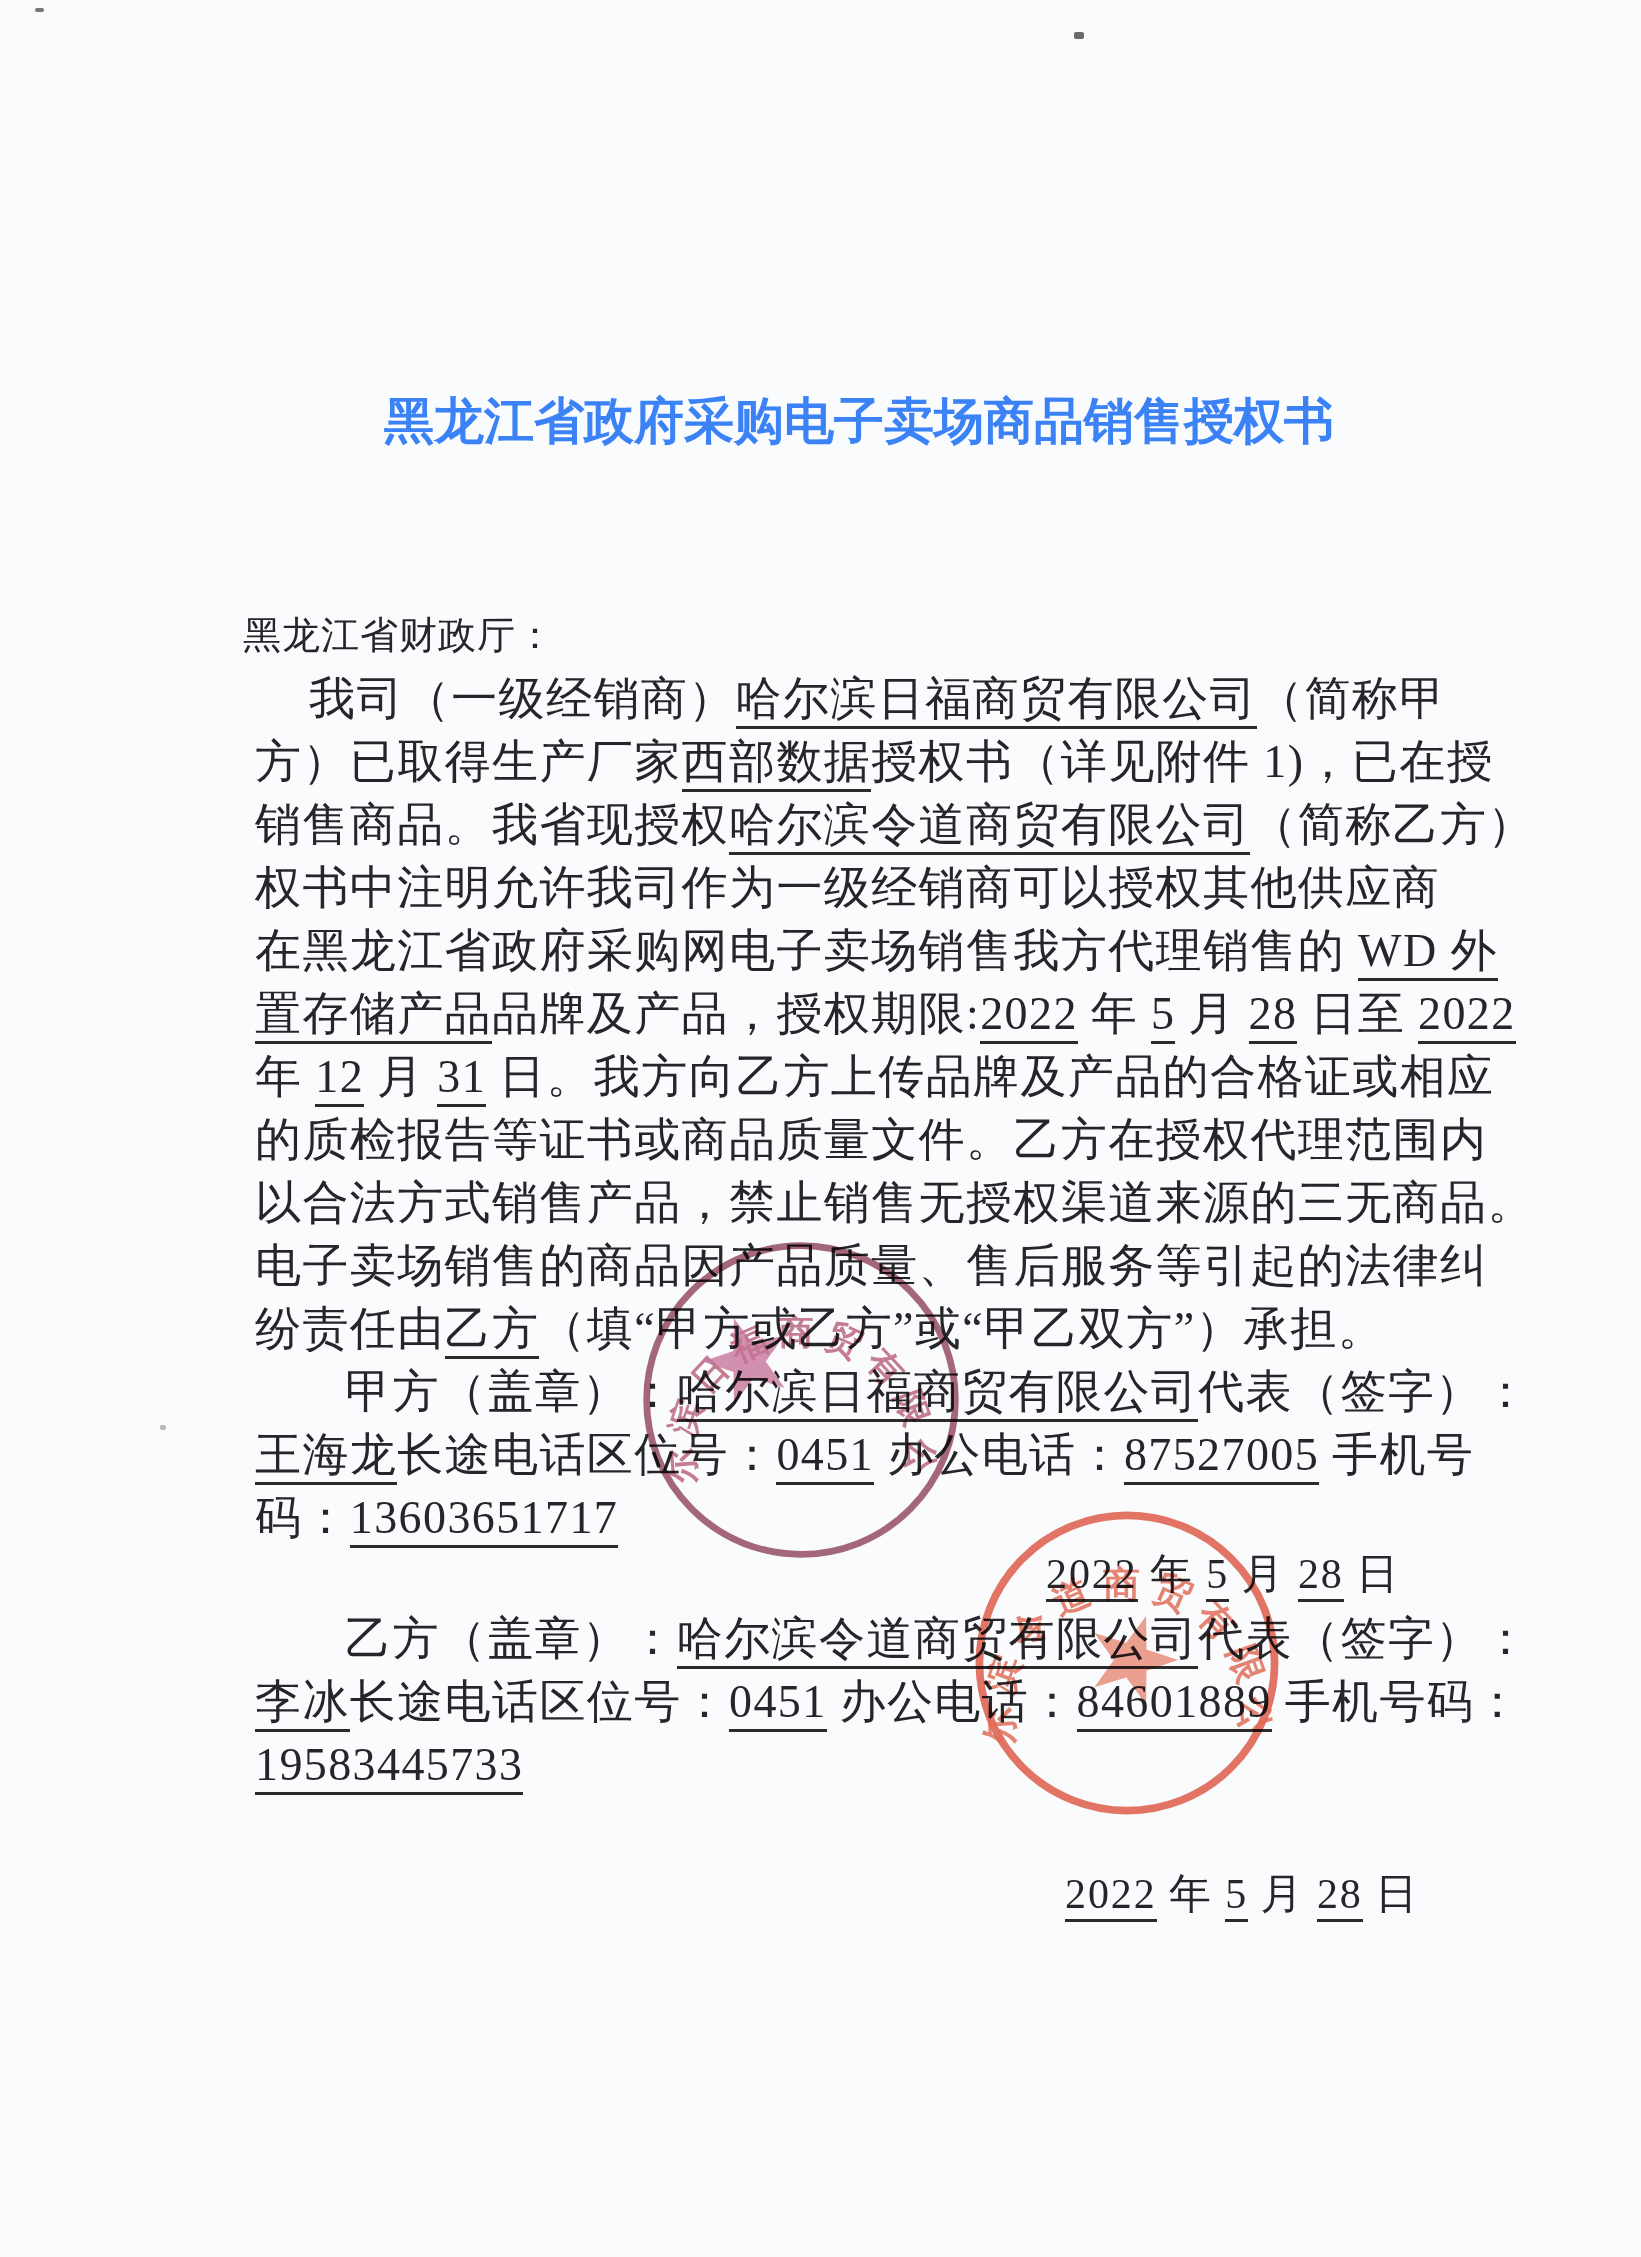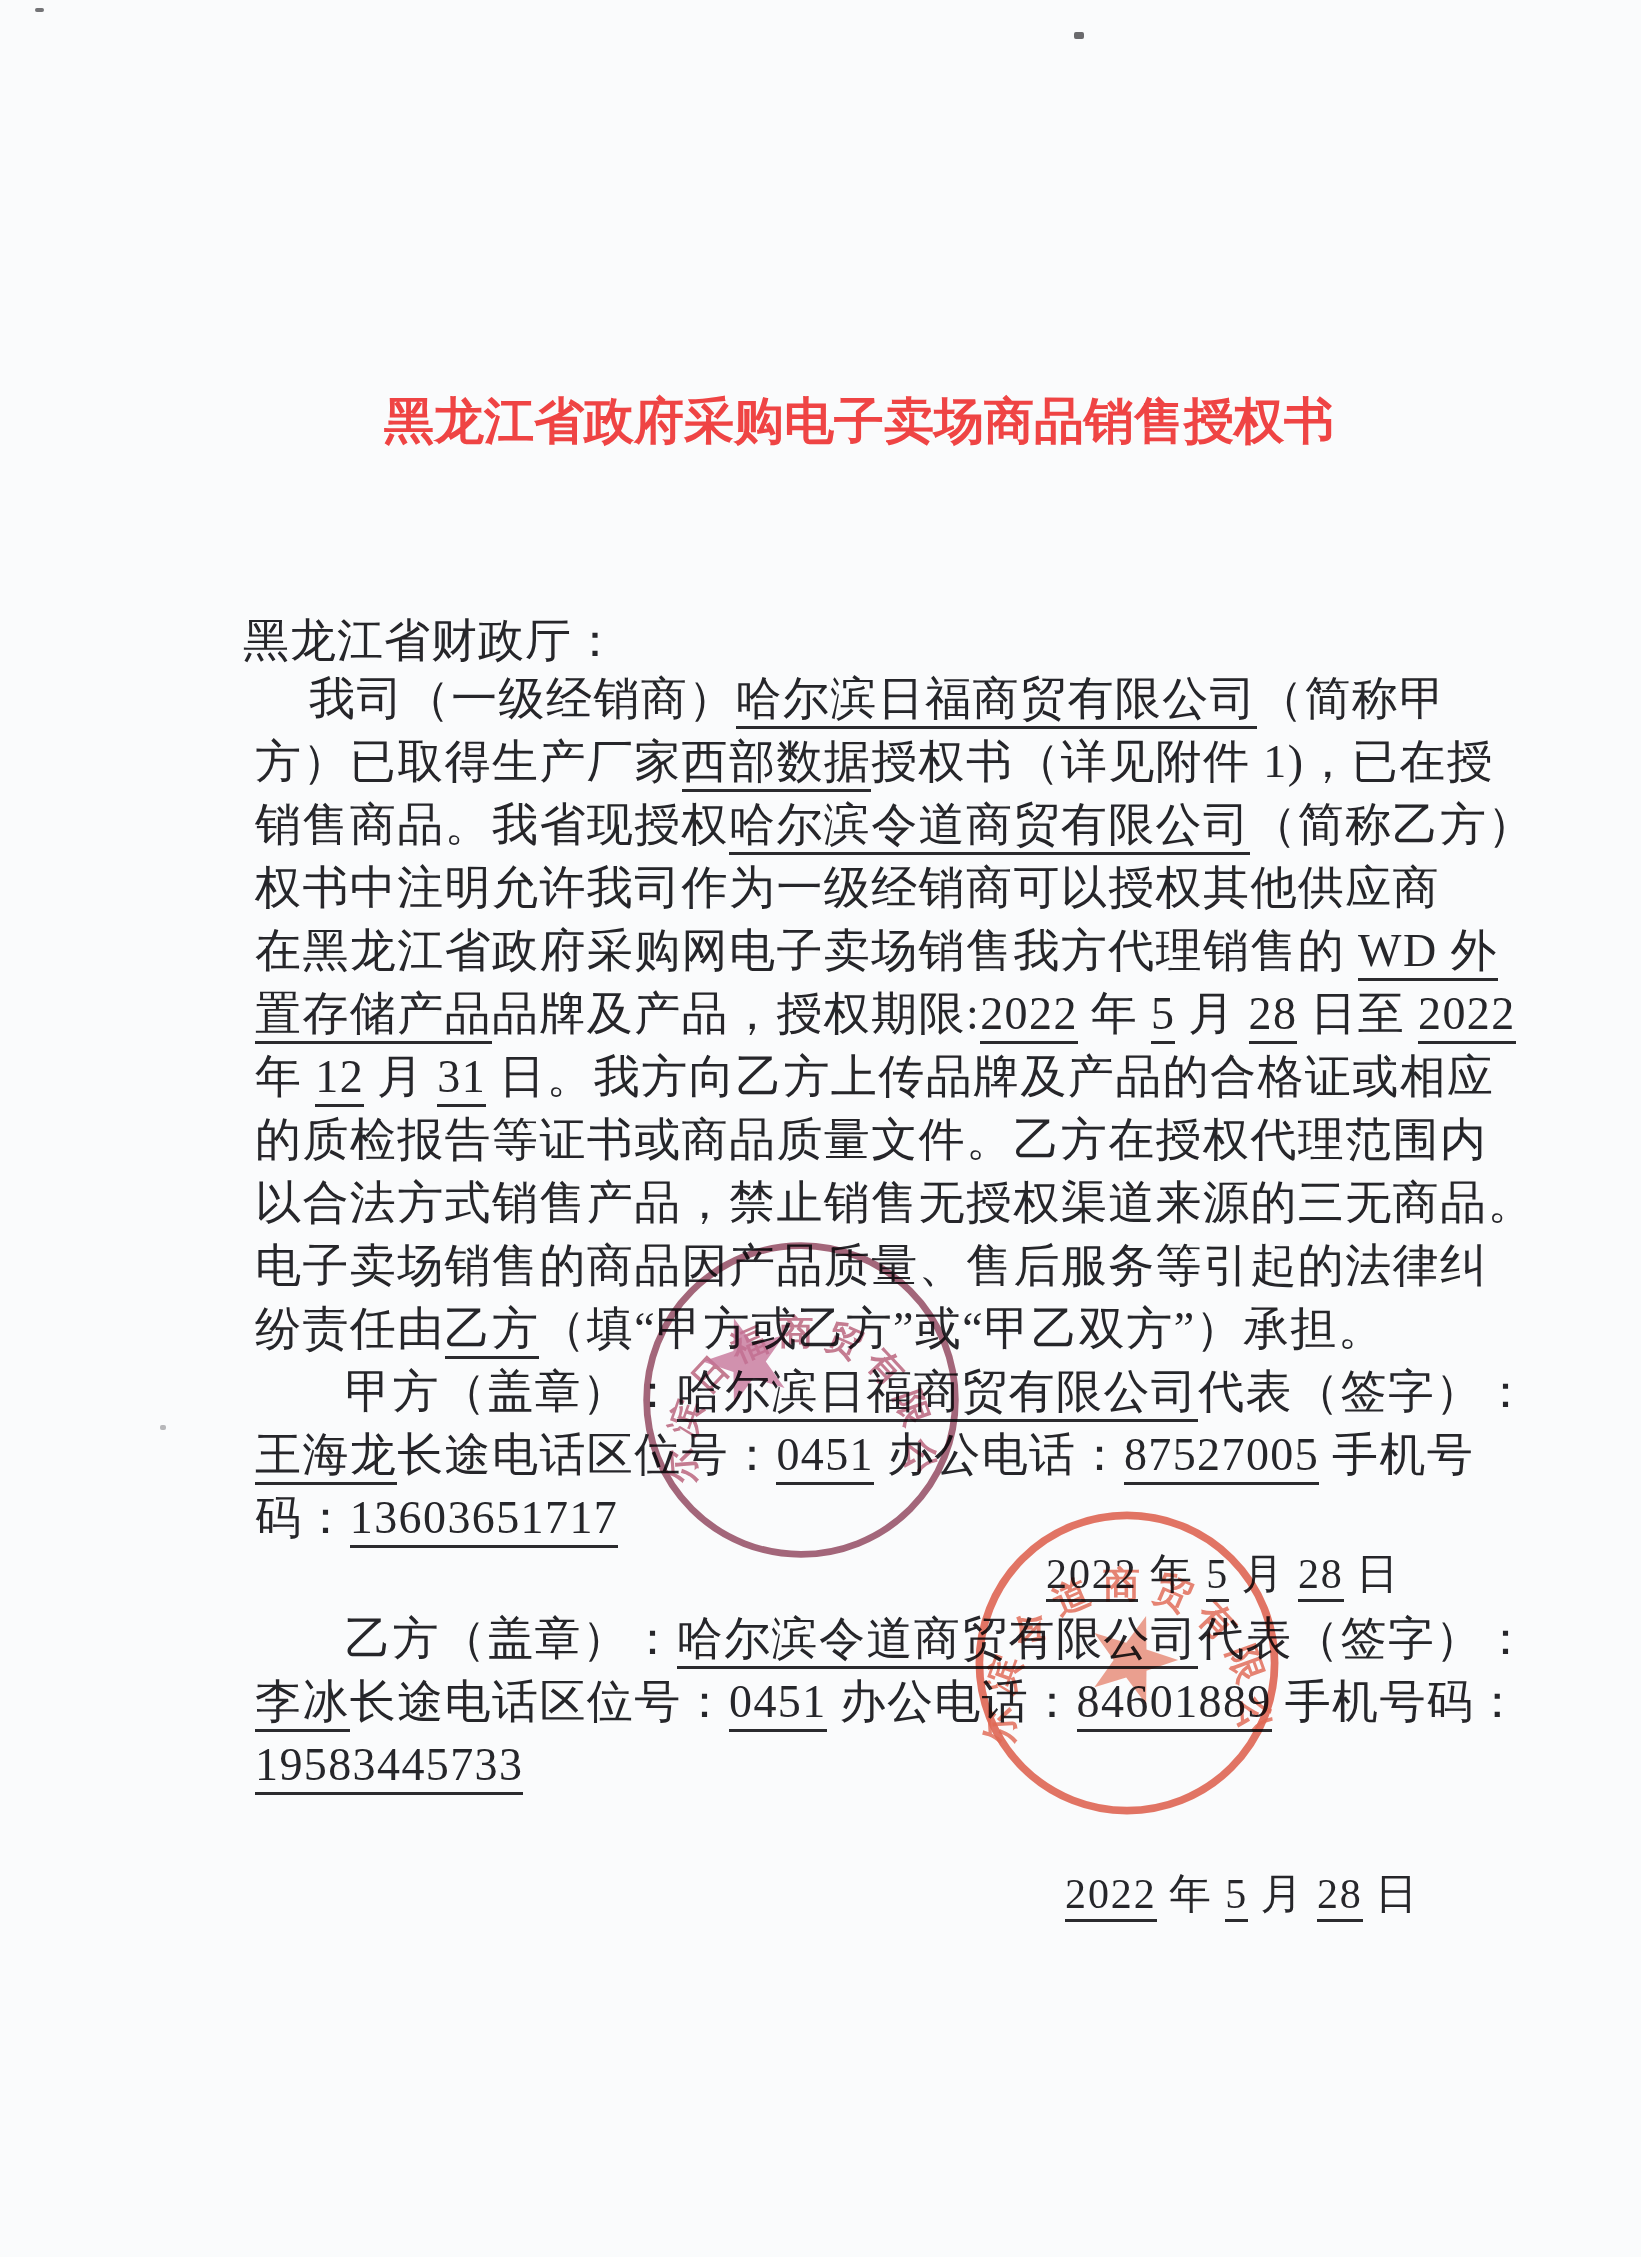"黑龙江省政府采购电子卖场商品销售授权书" .doc-title { color: #ef4444 -> #3b82f6 }
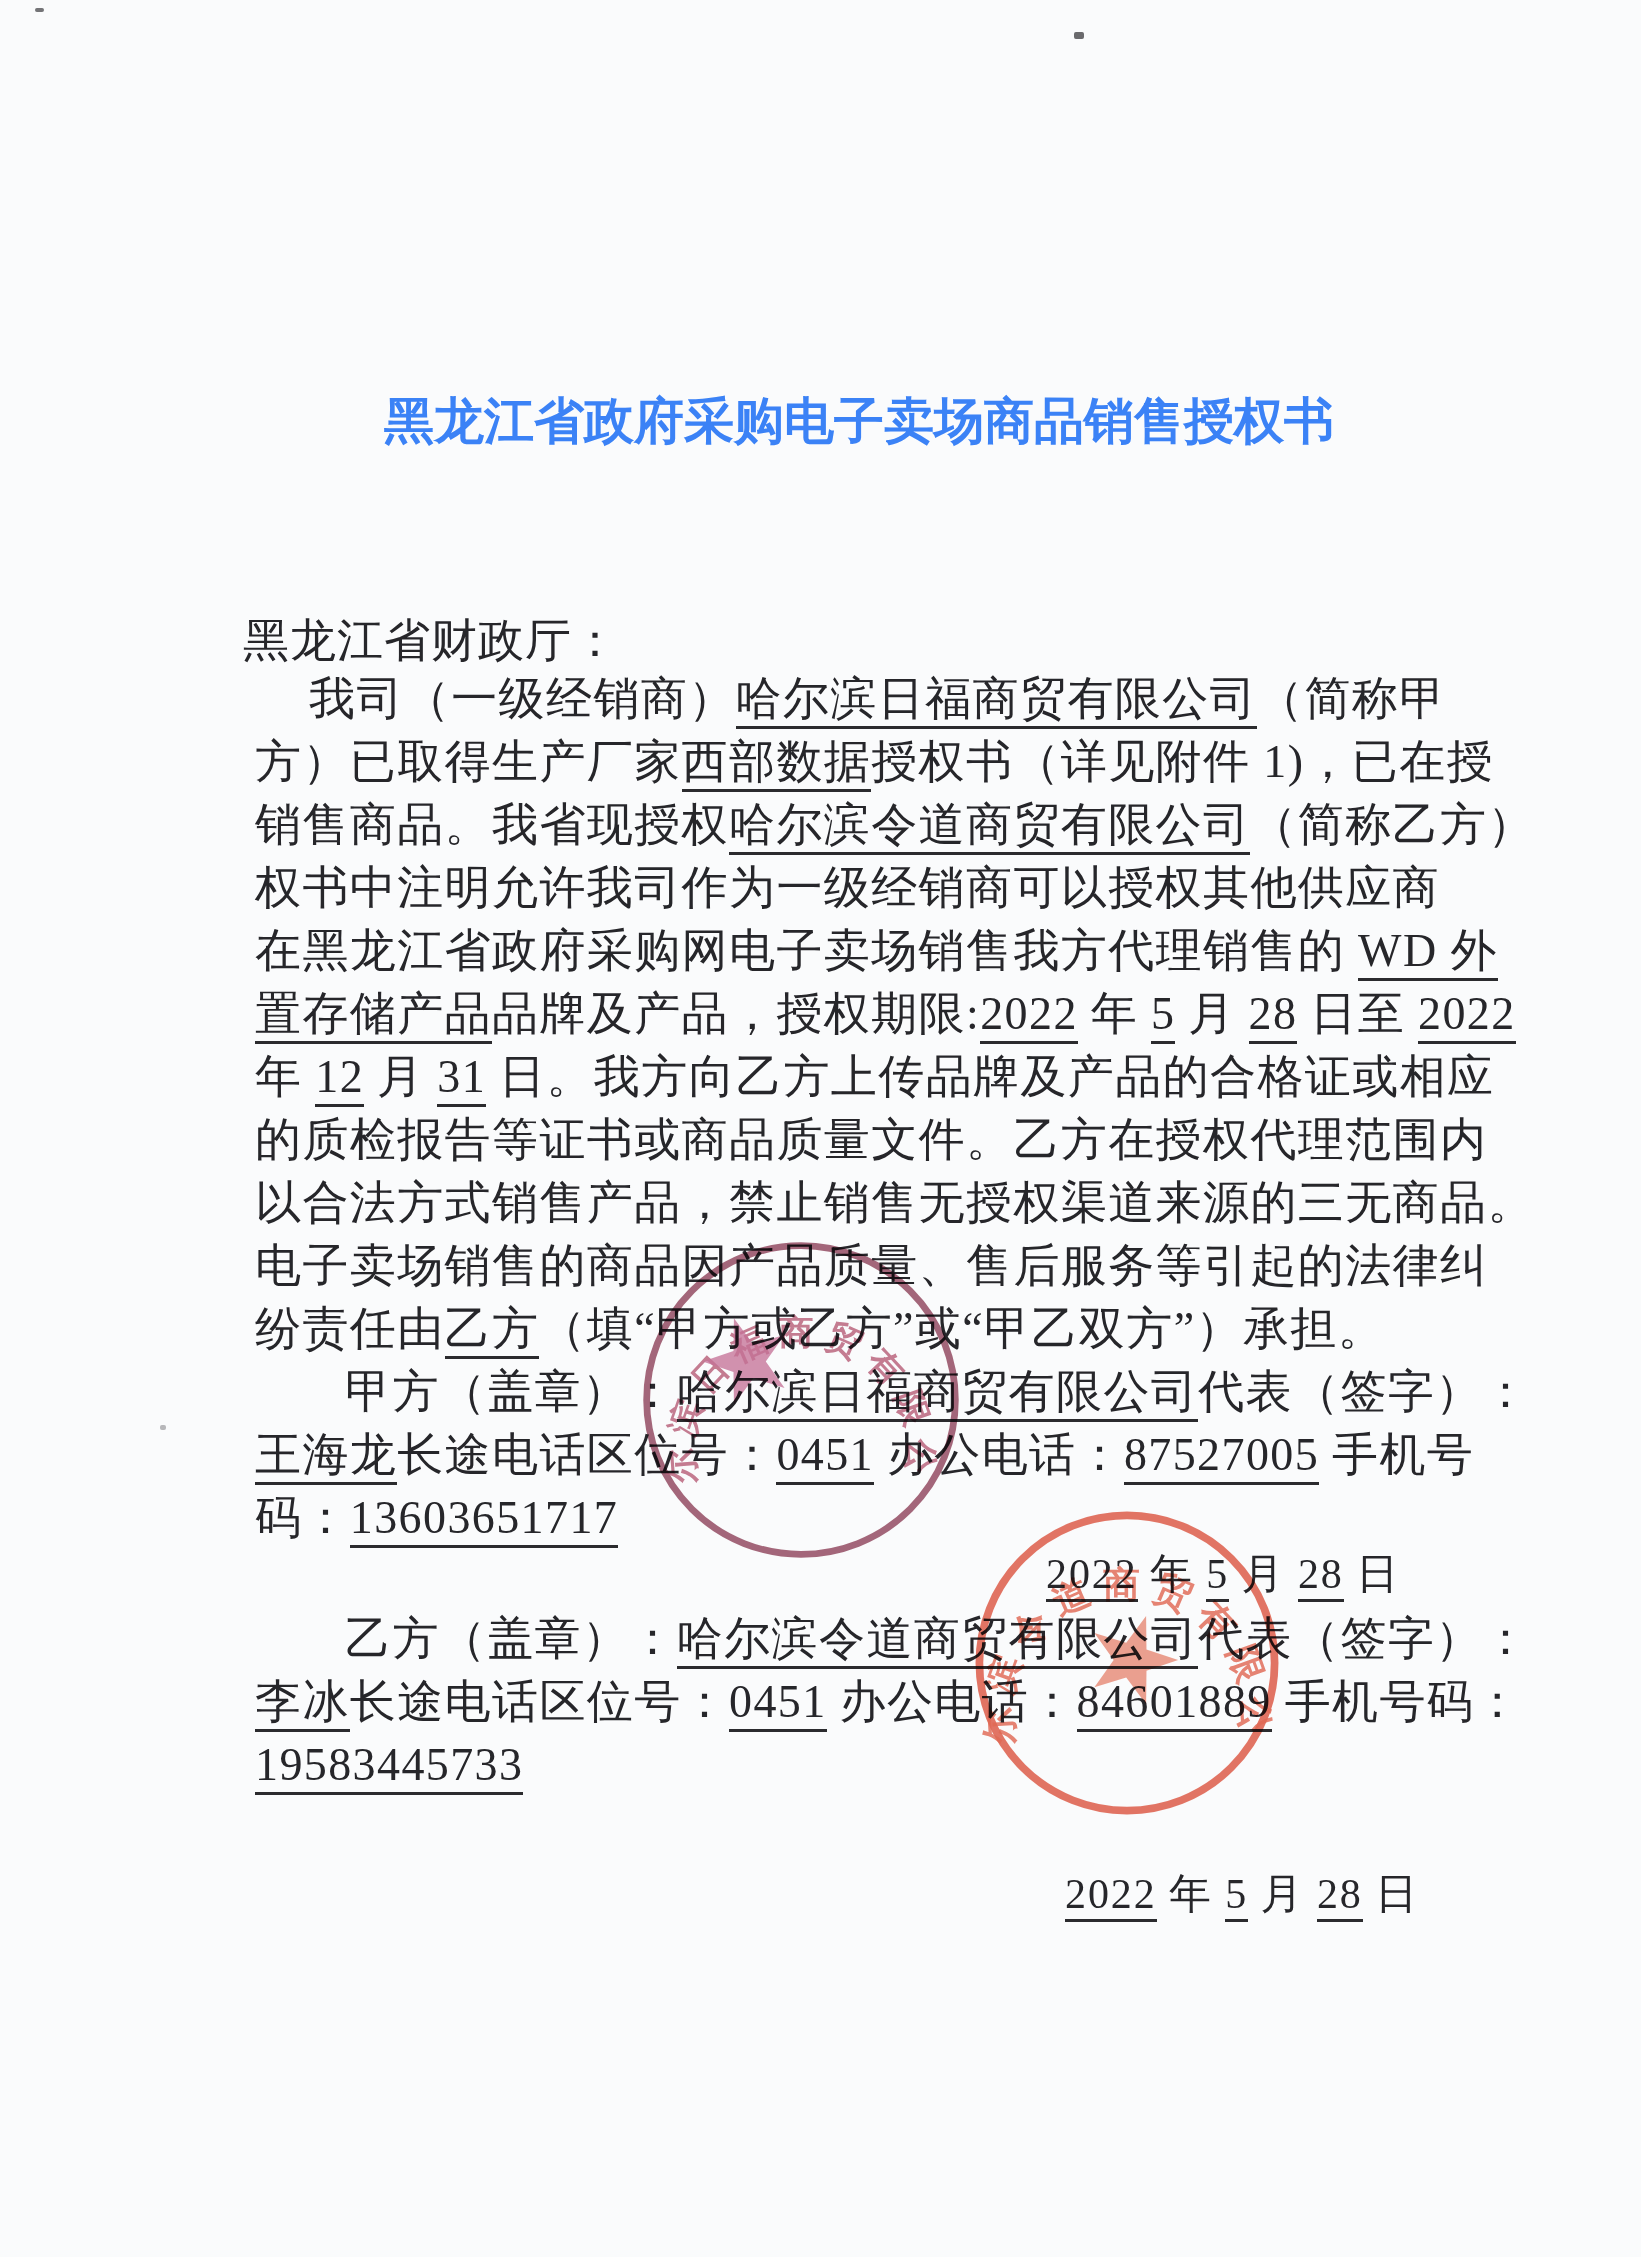"黑龙江省财政厅：" .salutation { font-size: 46px -> 38px }
